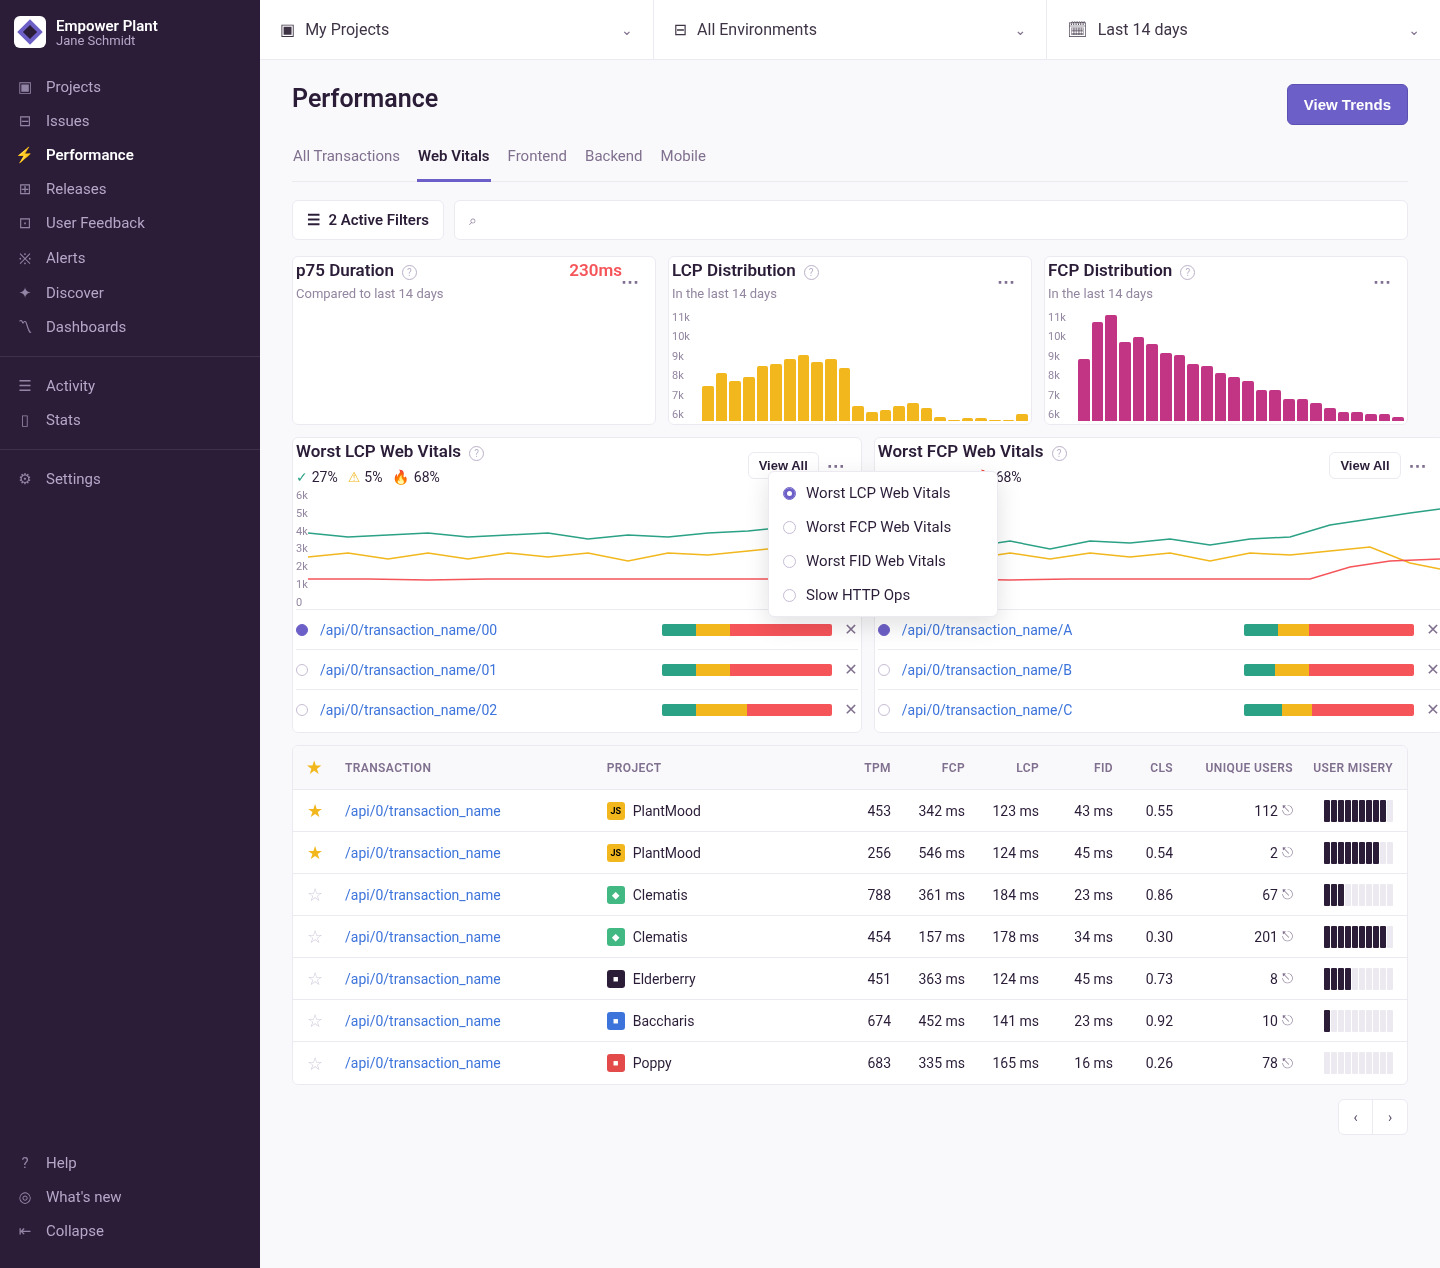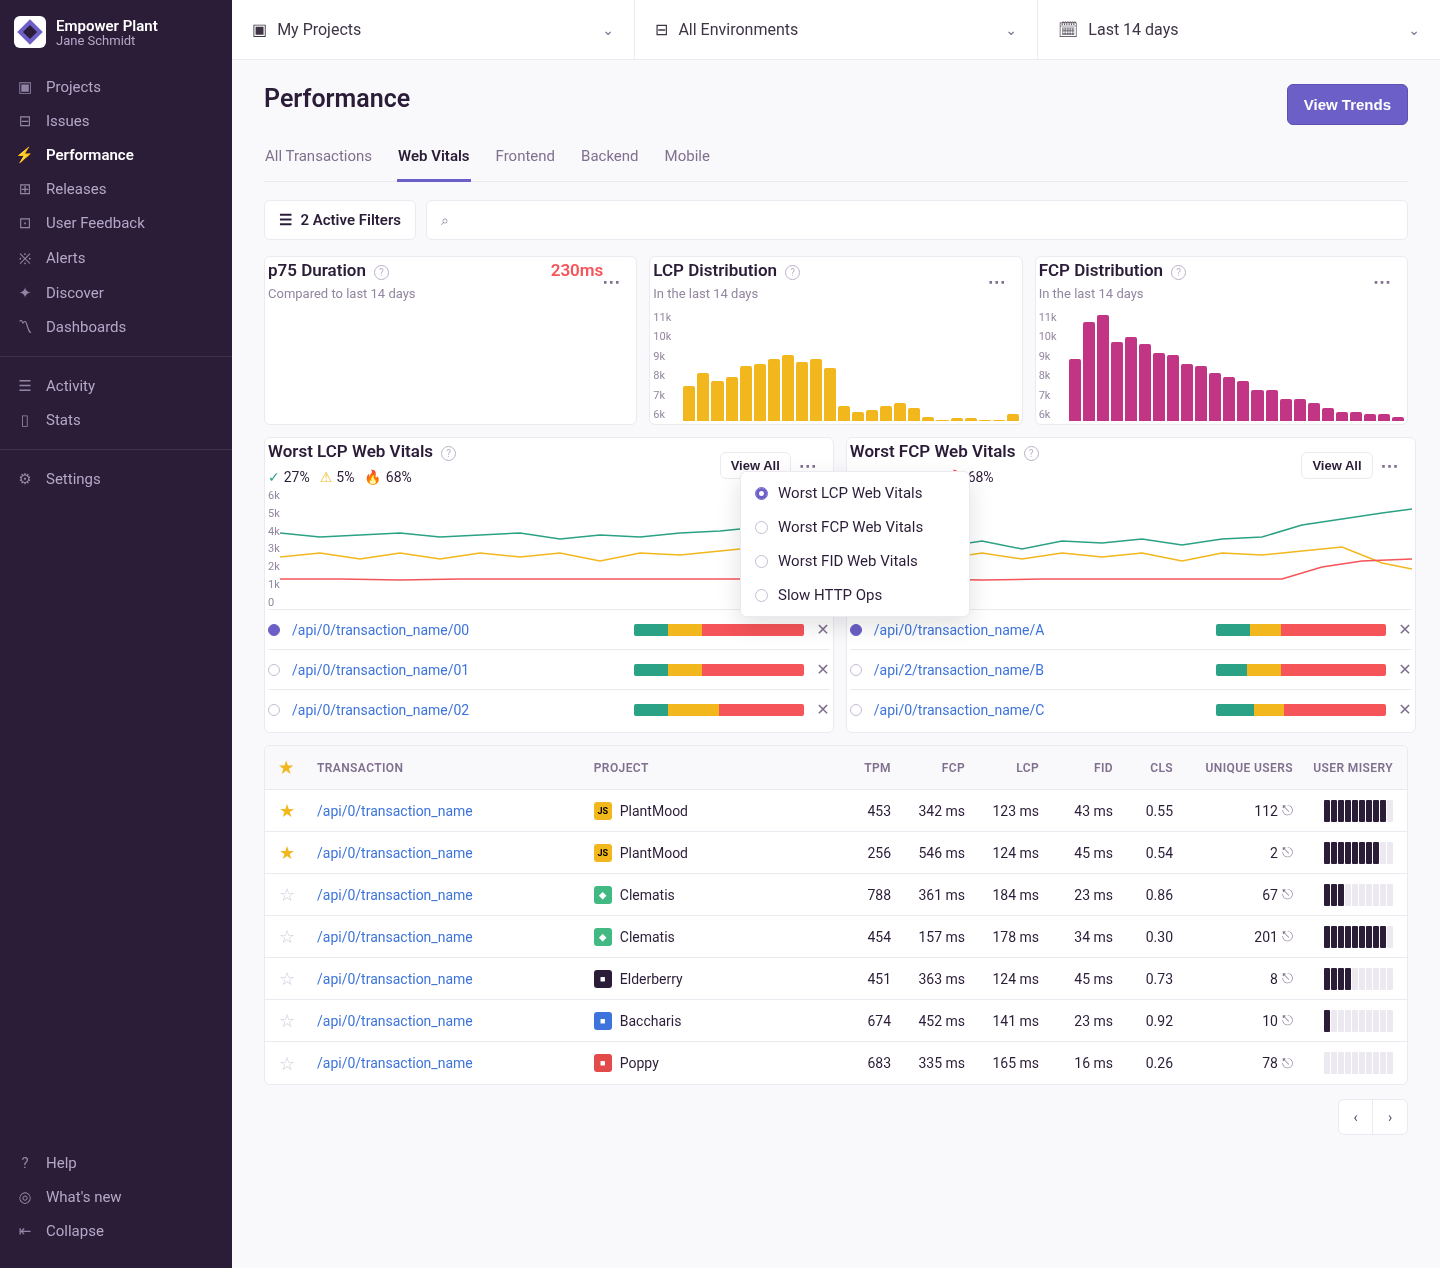"Empower Plant" .sidebar { width: 232px -> 260px }
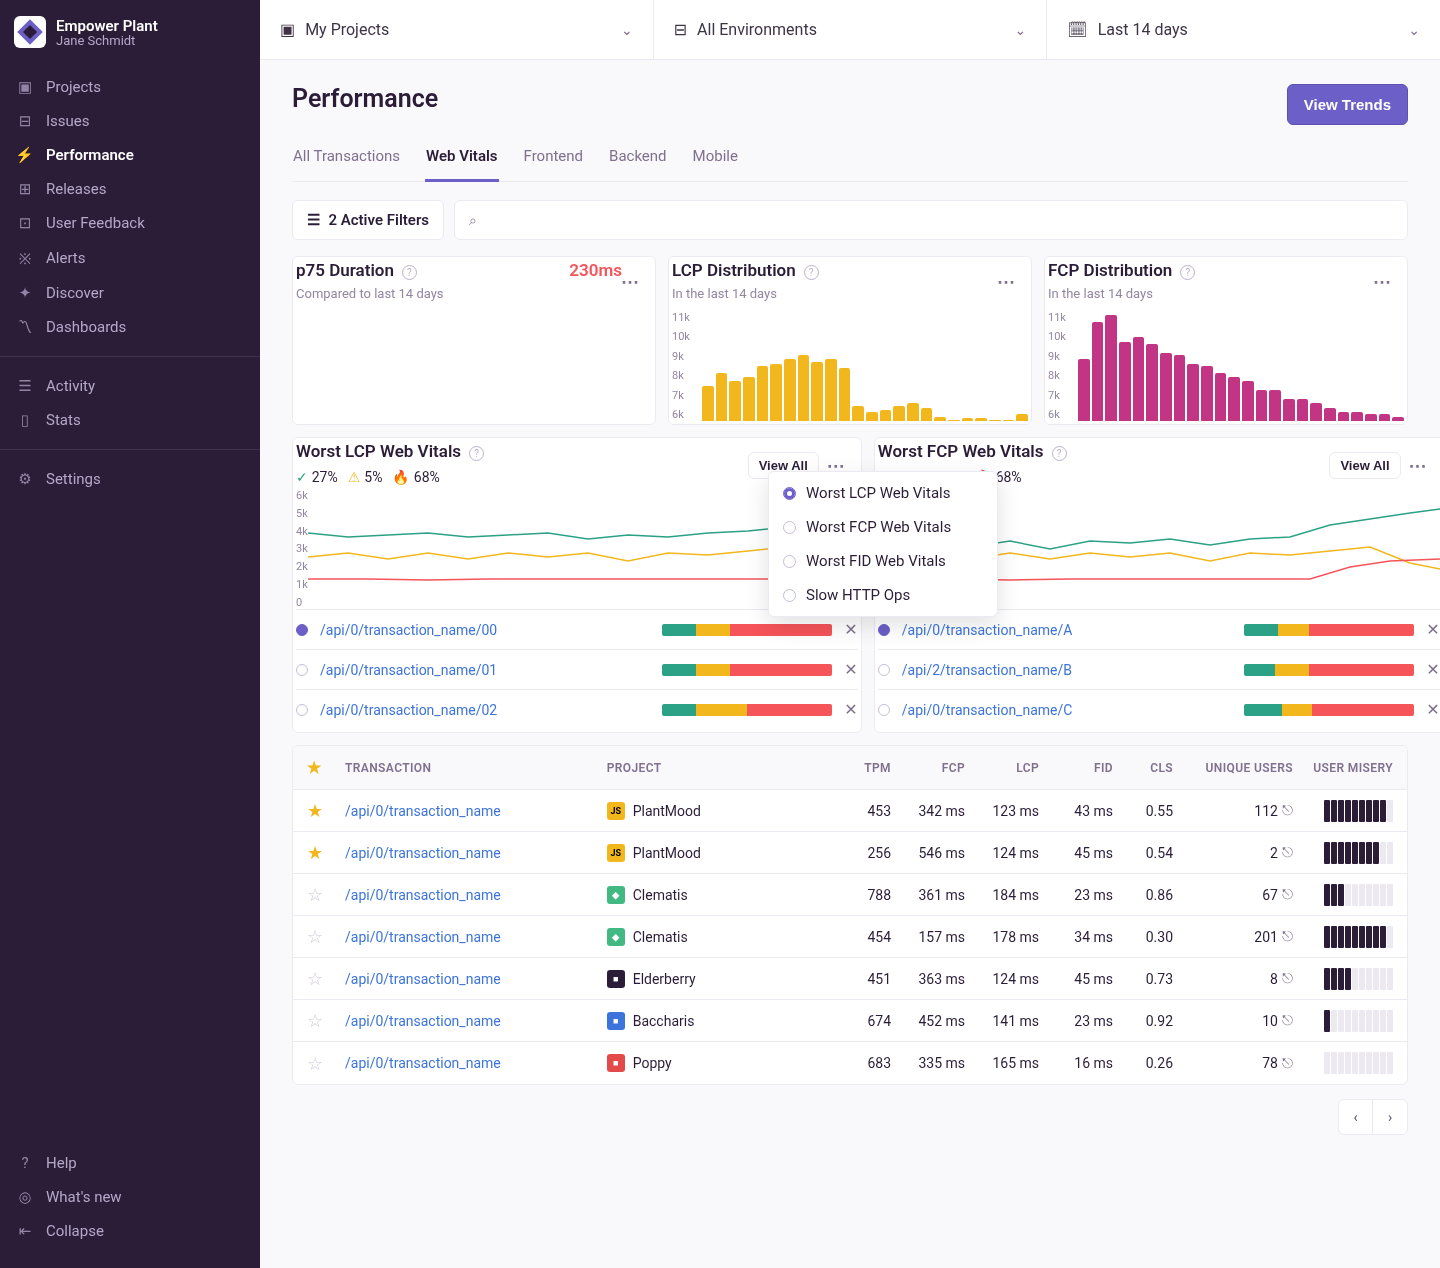"All Transactions" .tabs { gap: 24px -> 16px }
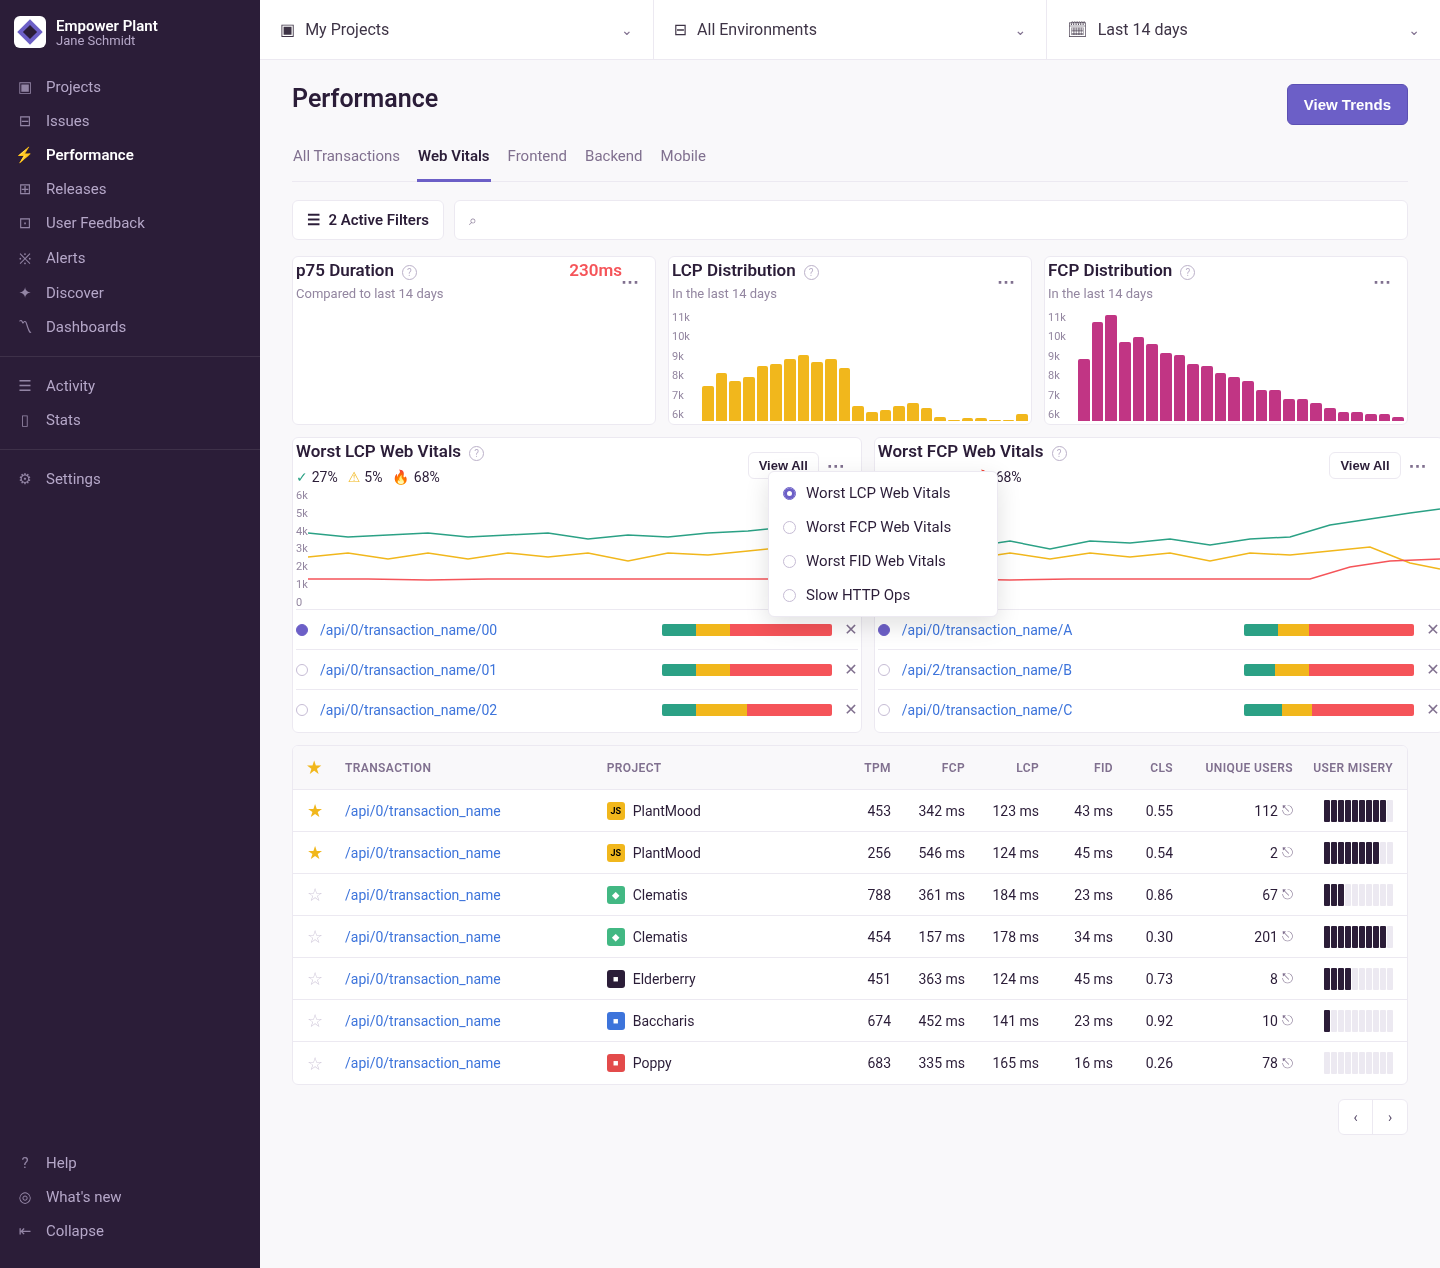"/api/2/transaction_name/B" span.name { text: /api/2/transaction -> /api/0/transaction }
